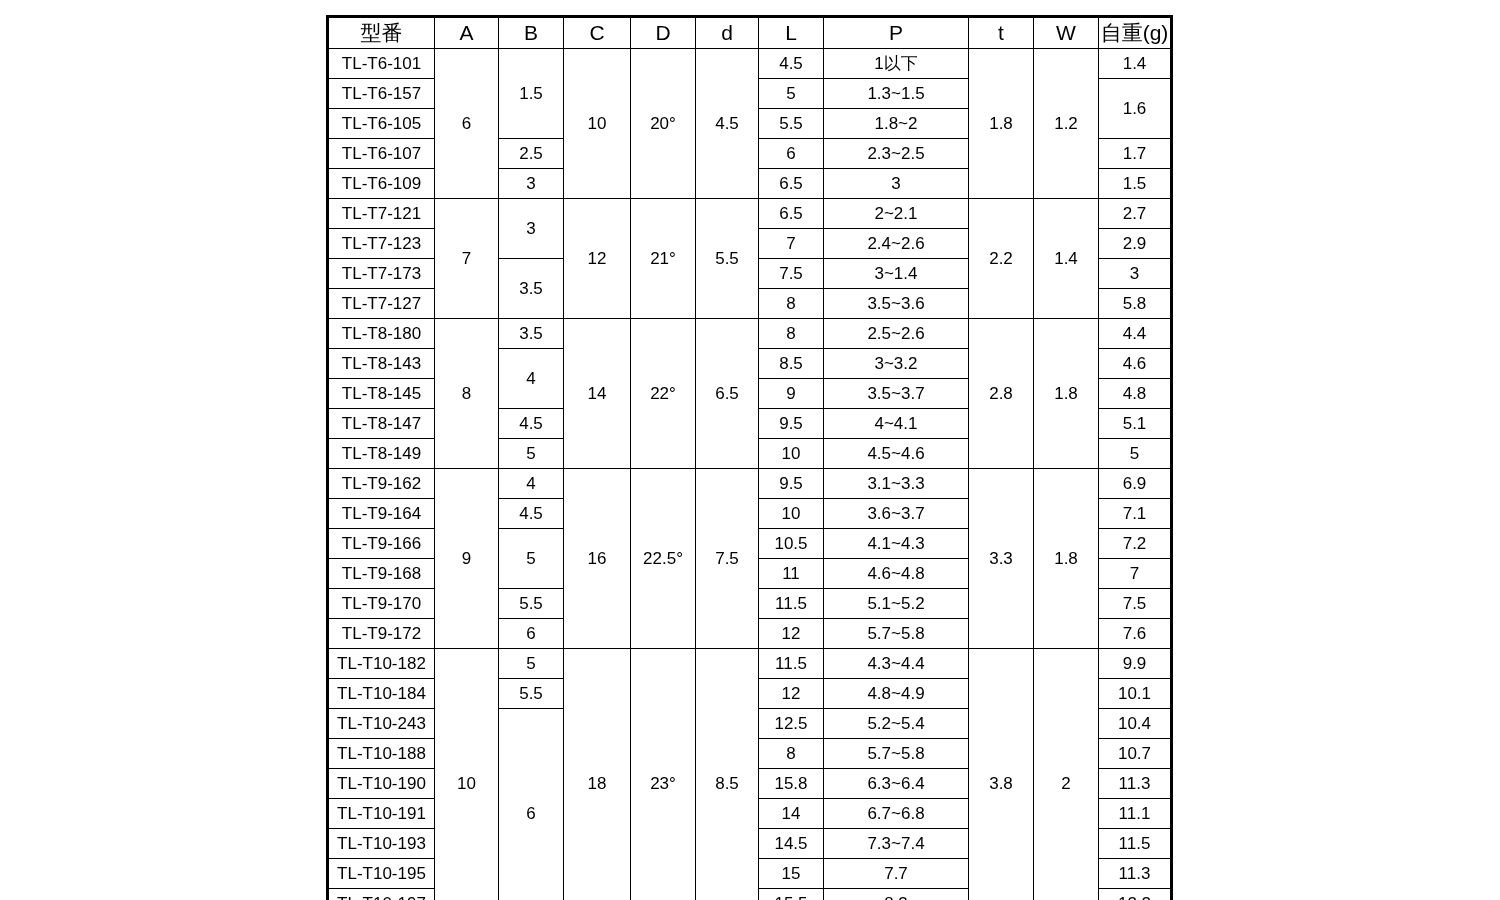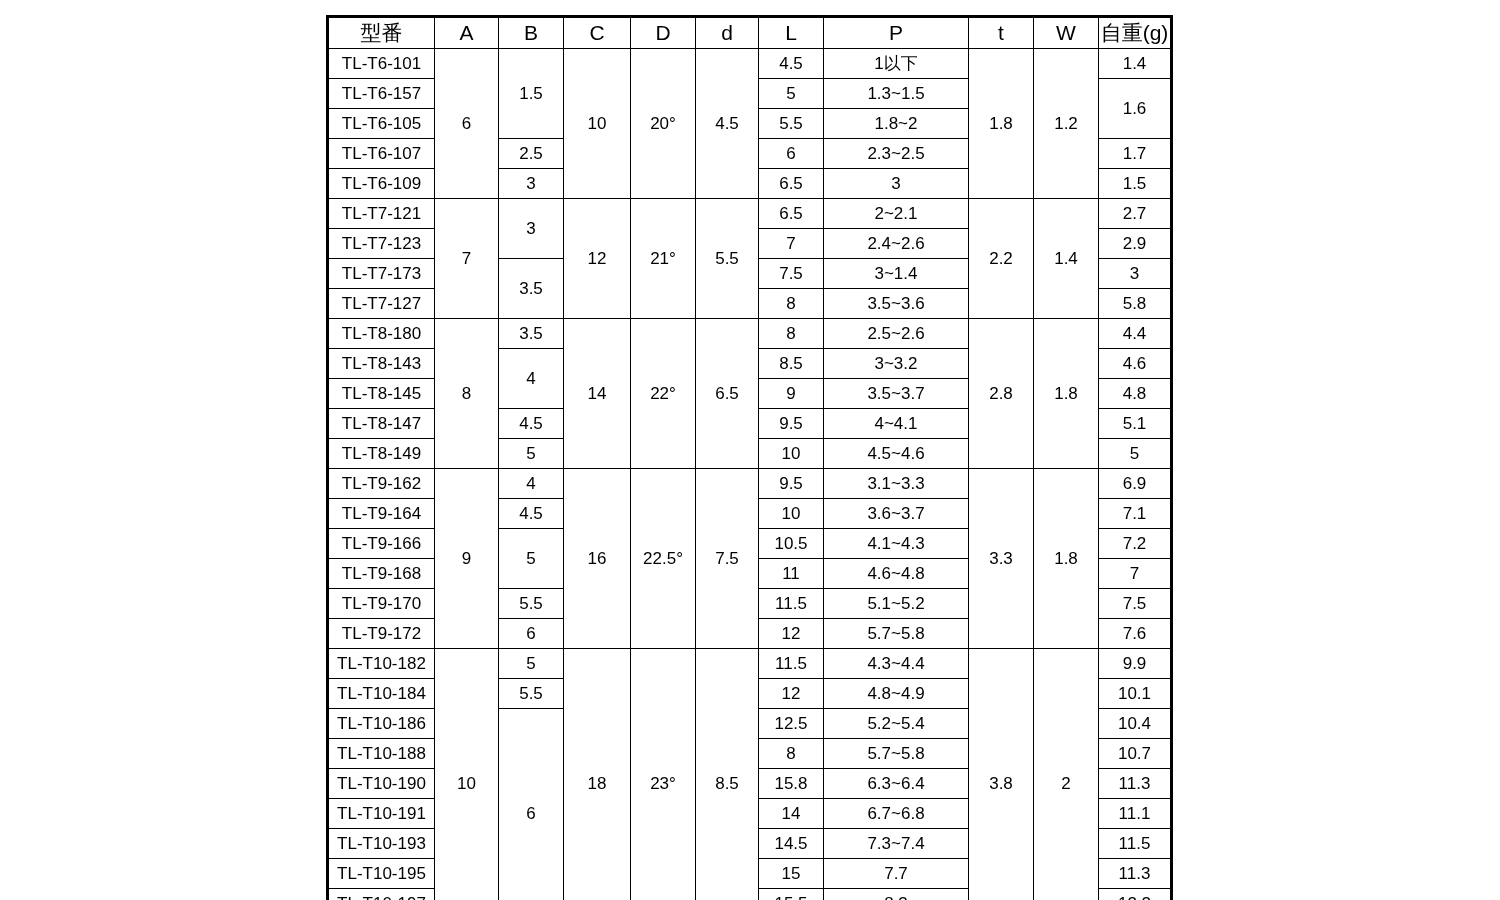"TL-T10-186" td { text: TL-T10-186 -> TL-T10-243 }
